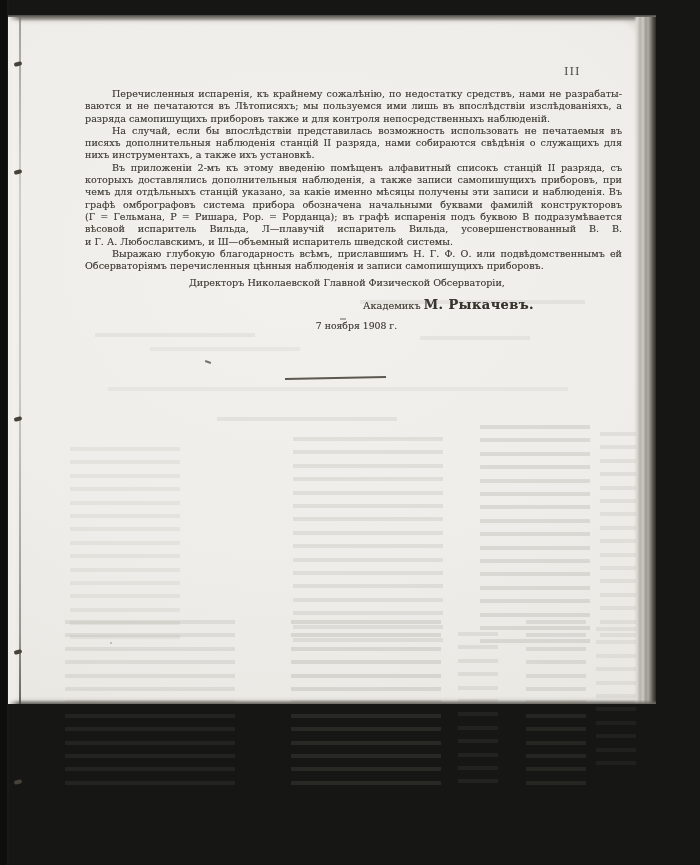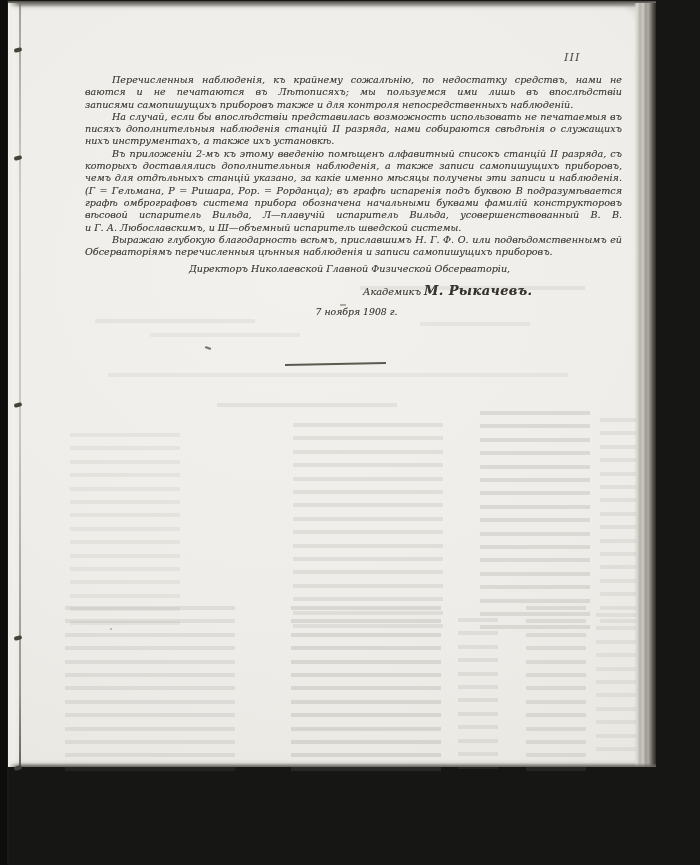"III" .page { font-style: italic -> none; height: 764px -> 687px; top: 3px -> 17px }
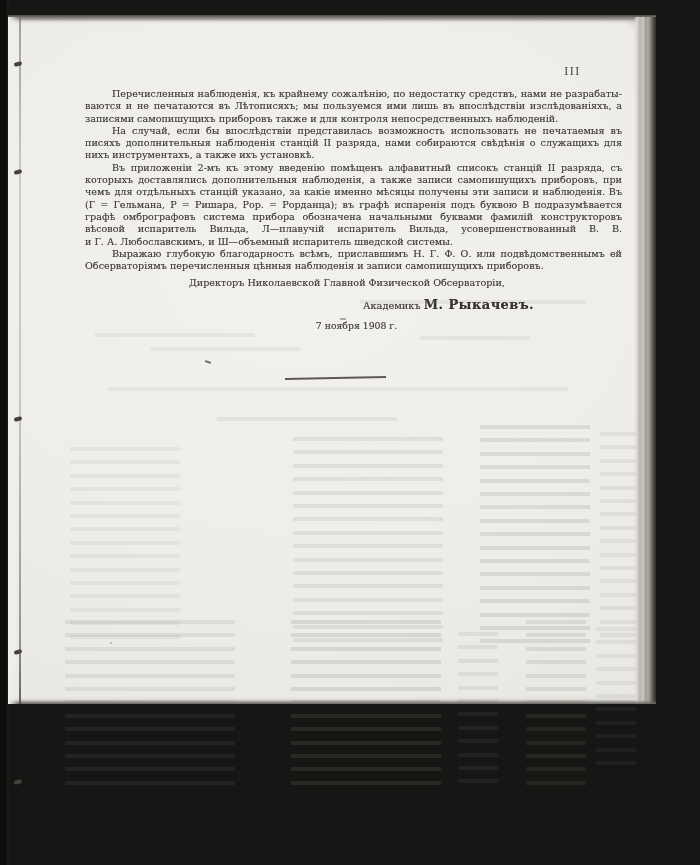"Перечисленныя наблюденія, къ крайнему" div.ln { text: наблюденія -> испаренія }
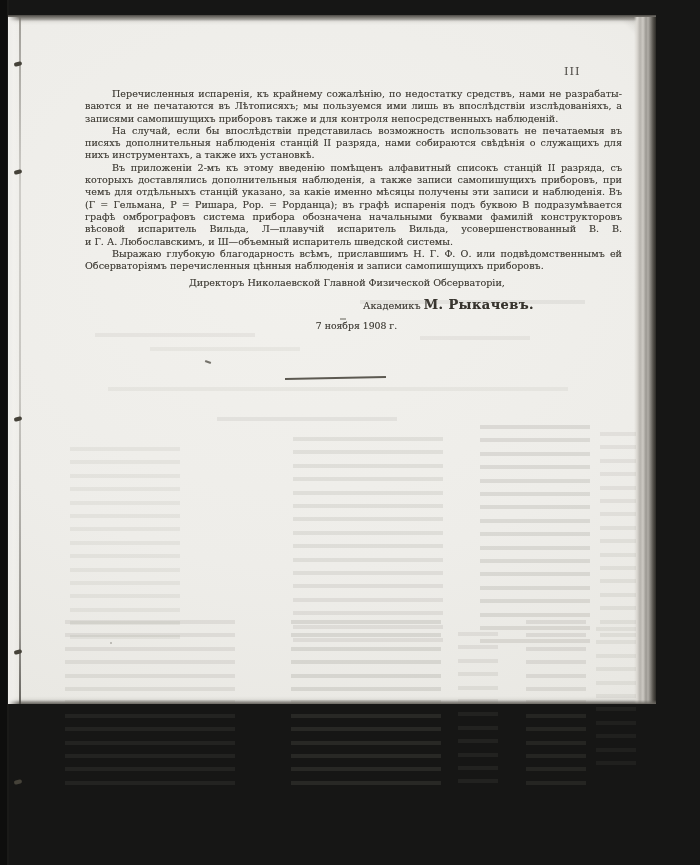"записями самопишущихъ приборовъ также и" div.ln { text: записями -> разряда }
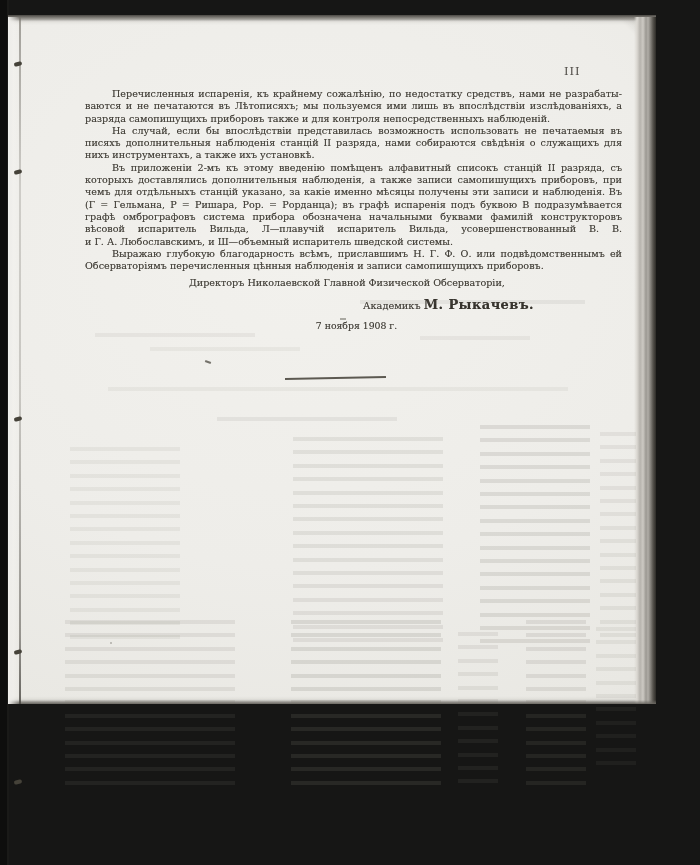"(Г = Гельмана, Р =" div.ln { order: before "графѣ омбрографовъ система прибора" -> after "графѣ омбрографовъ система прибора" }
